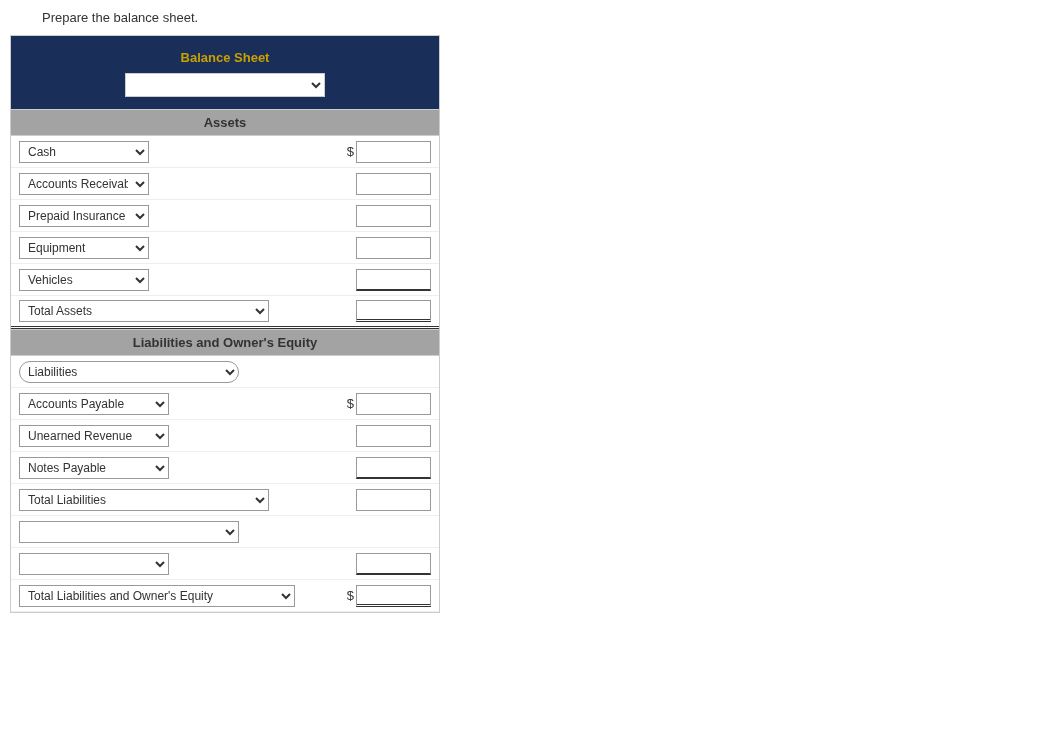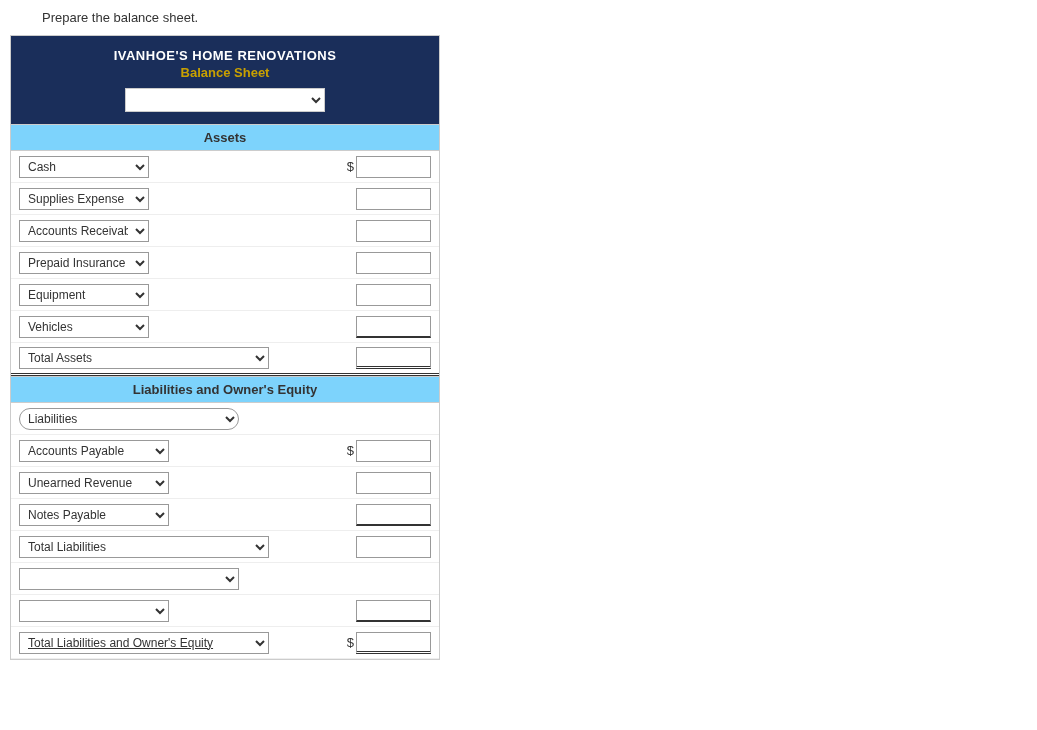"IVANHOE'S HOME RENOVATIONS" div.company-name { html: <div>IVANHOE'S HOME RENOVATIONS</div> -> none }
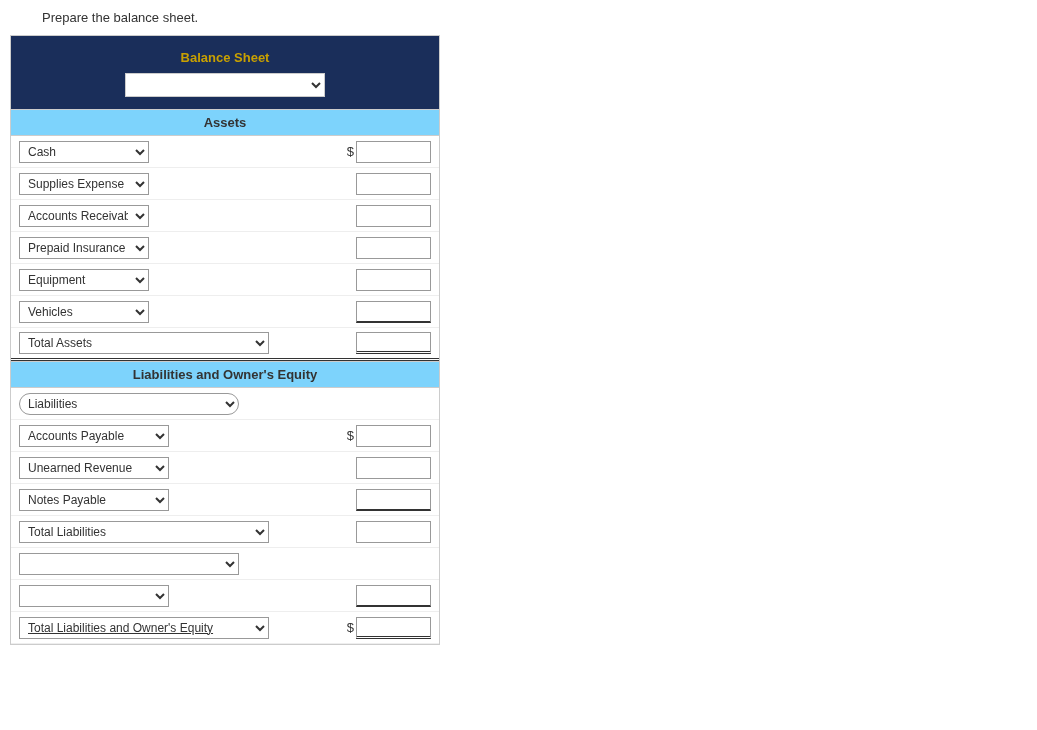"Assets" .section-header { background: #7dd3fc -> #a3a3a3 }
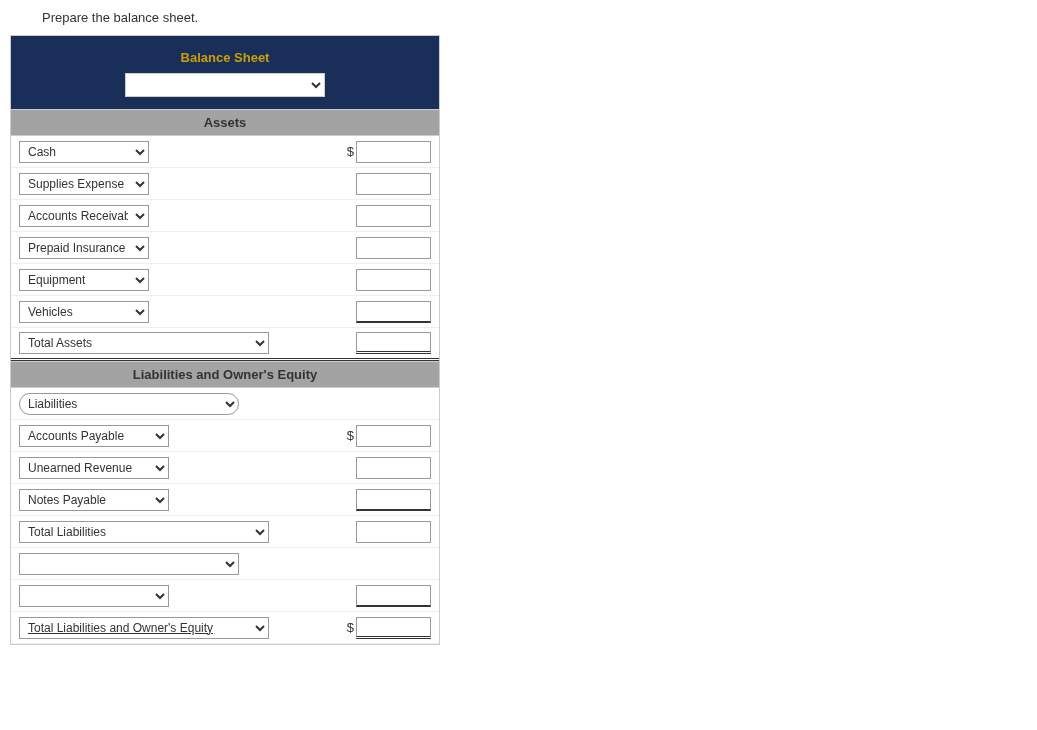"Supplies Expense" div.row { html: <div> <select> <option>Supplies Expense</option> <option>Cash</option> <option>Accounts Receivable</option> <option>Prepaid Insurance</option> <option>Equipment</option> <option>Vehicles</option> </select> <div></div> <input> </div> -> none }
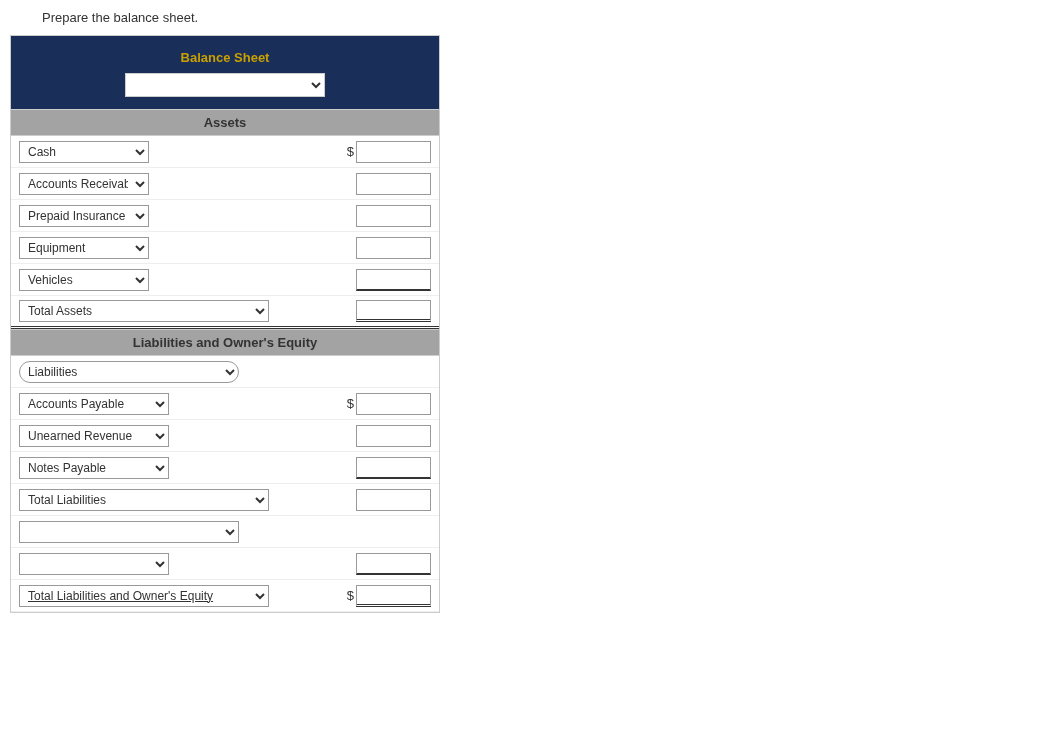"Total Liabilities and Owner's Equity" select { text-decoration: underline -> none; width: 250px -> 276px }
